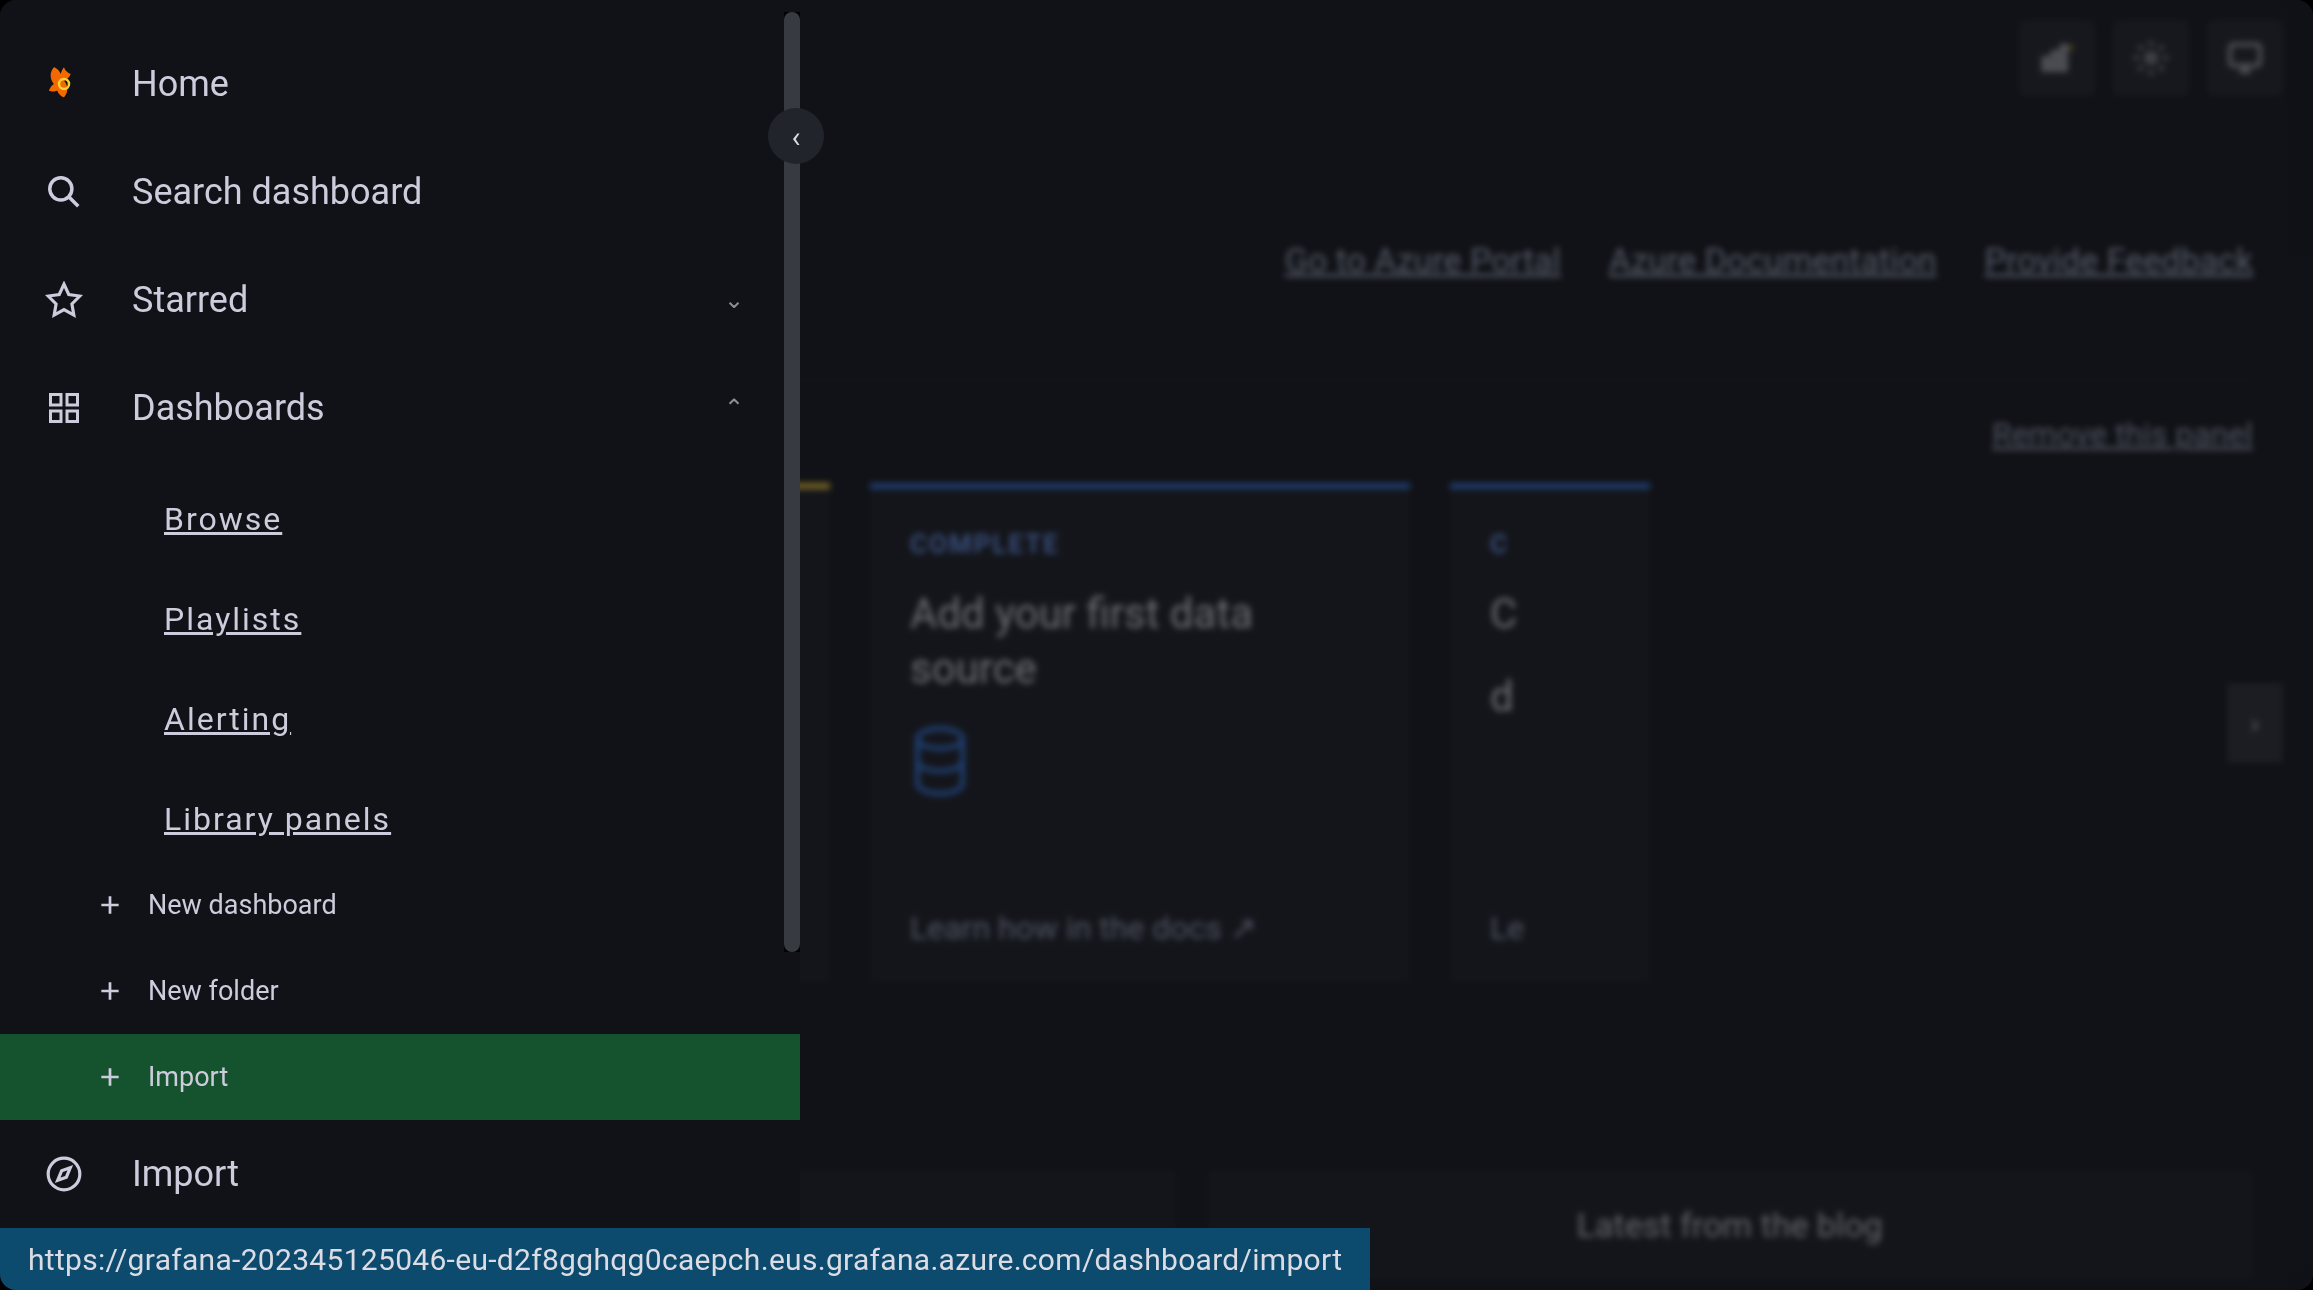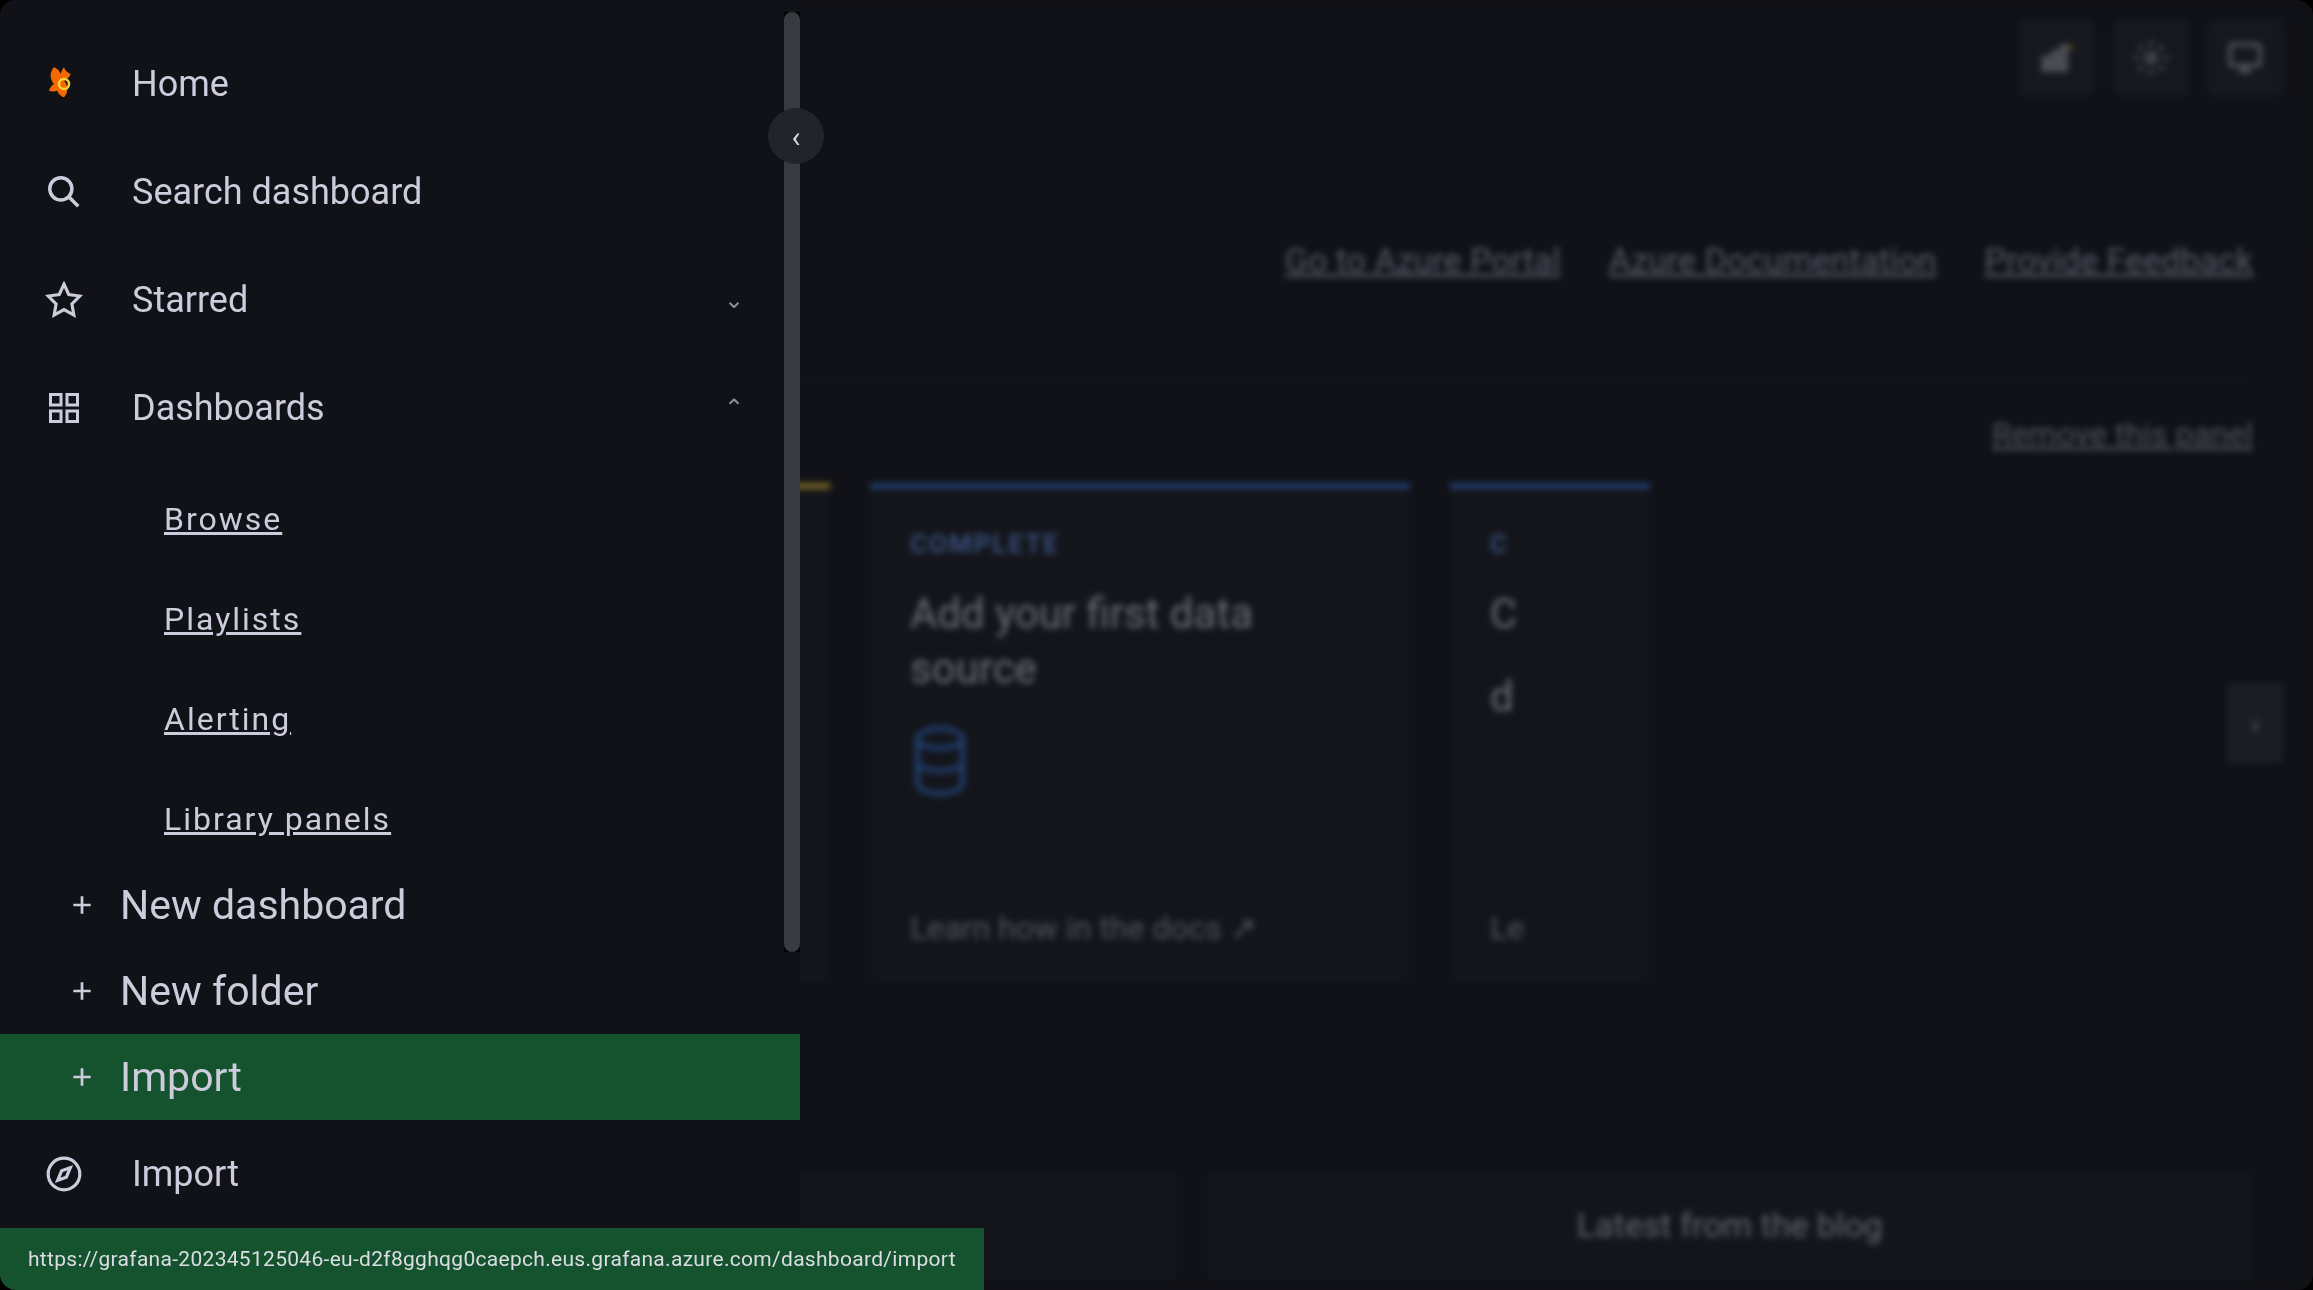"New dashboard" .nitem.subplus { font-size: 41px -> 27px; padding-left: 68px -> 96px }
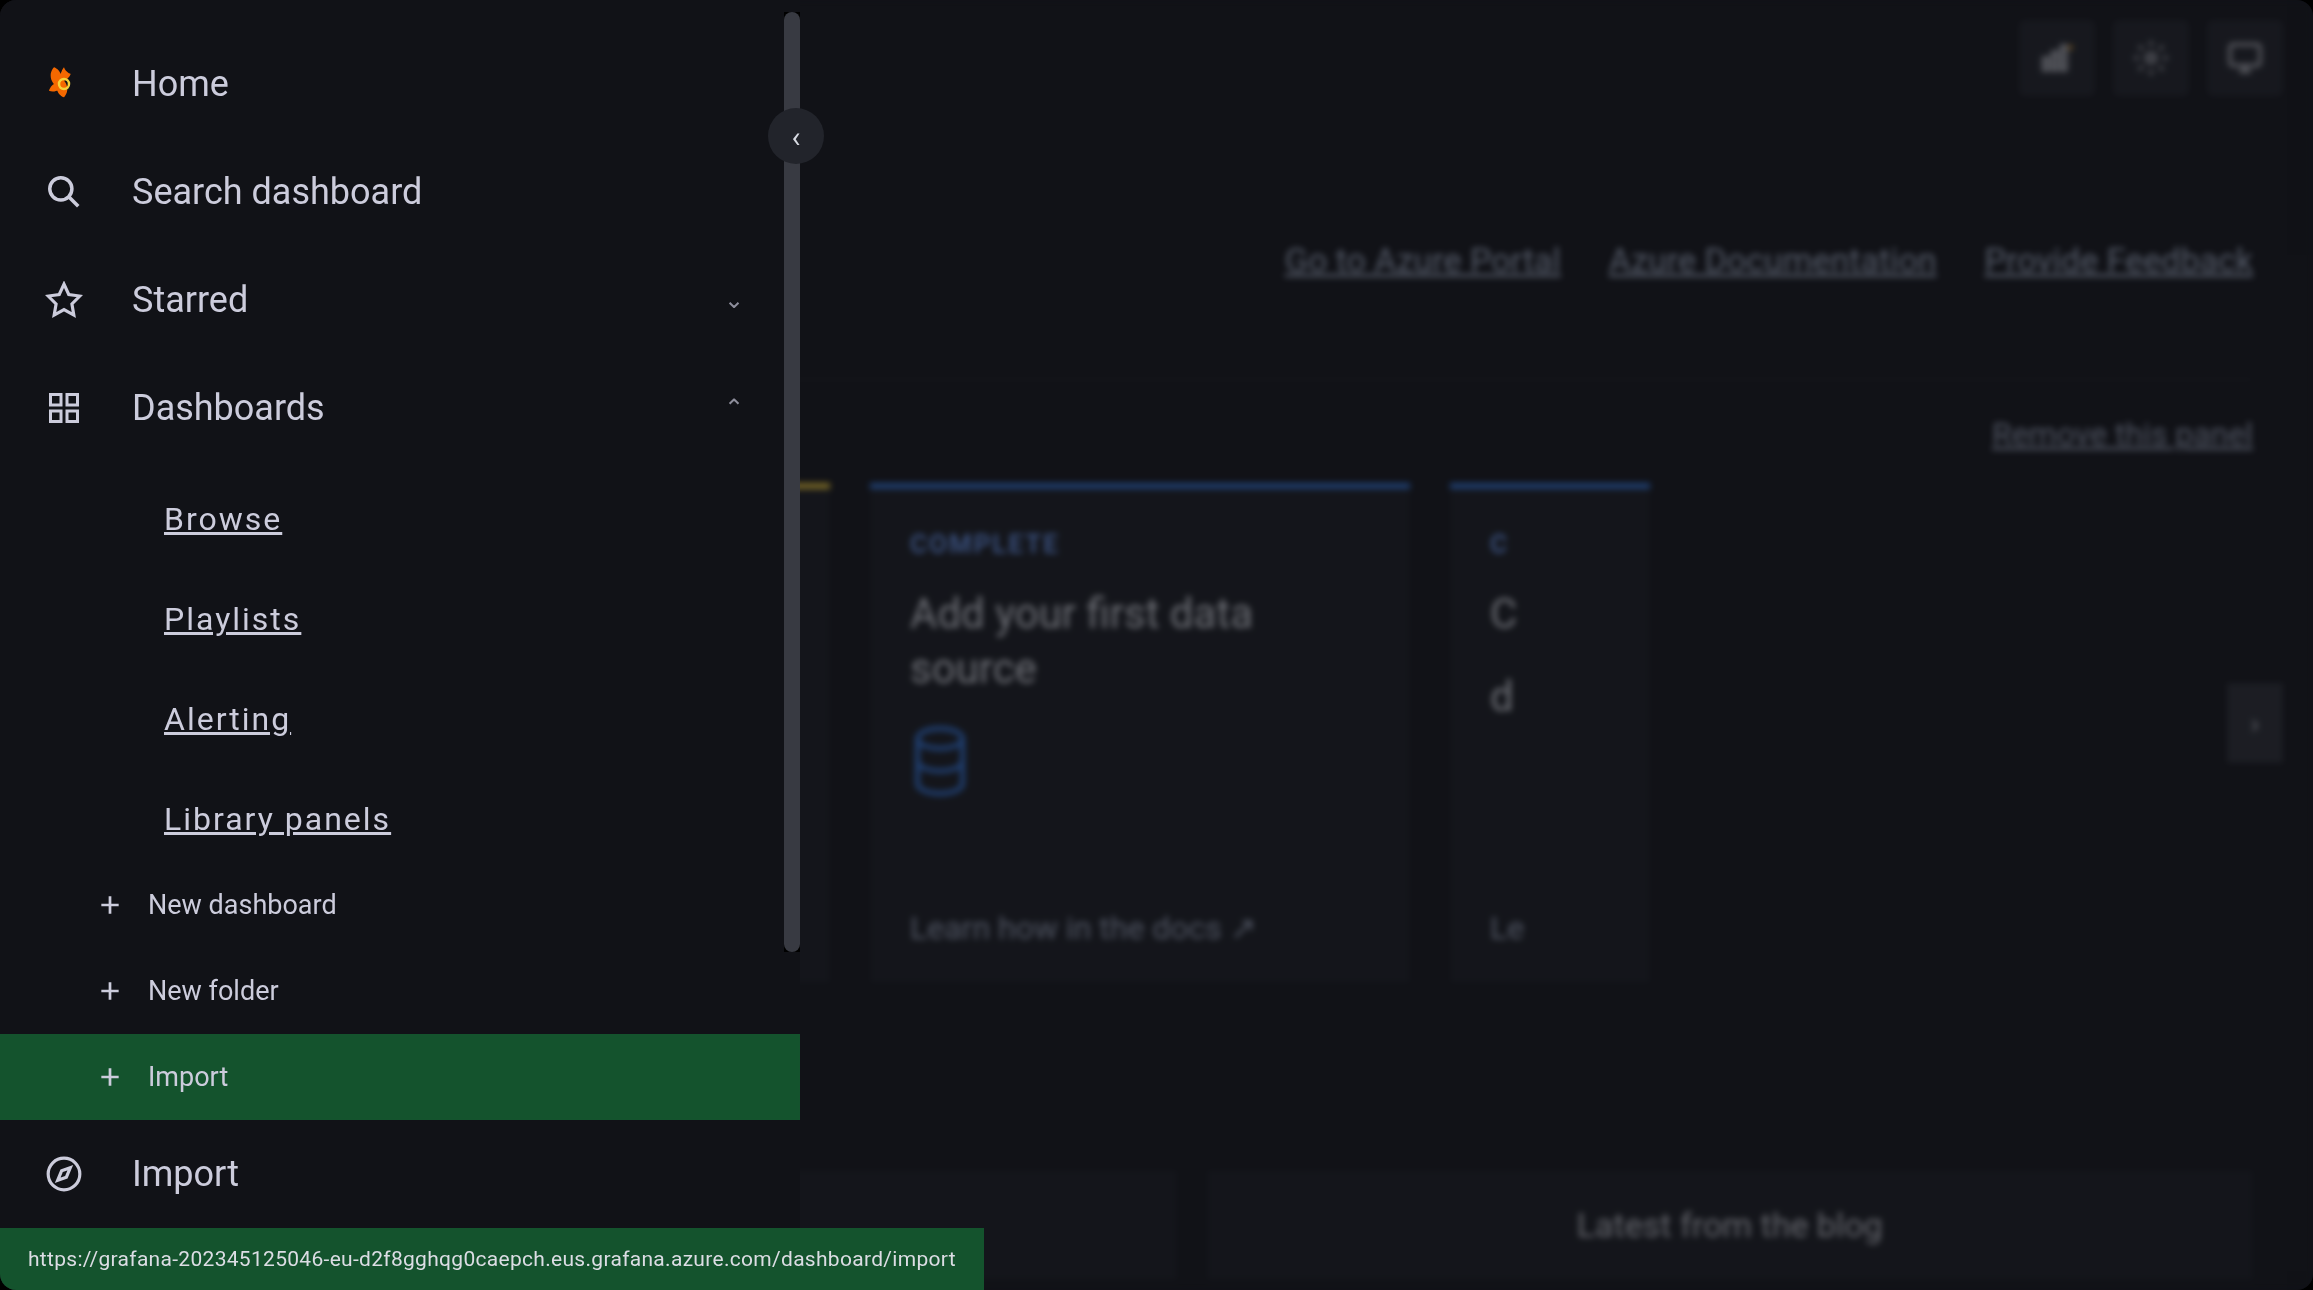"https://grafana-202345125046-eu-d2f8gghq" .statusbar { background: #14532d -> #0c4a6e; font-size: 21px -> 30px }
